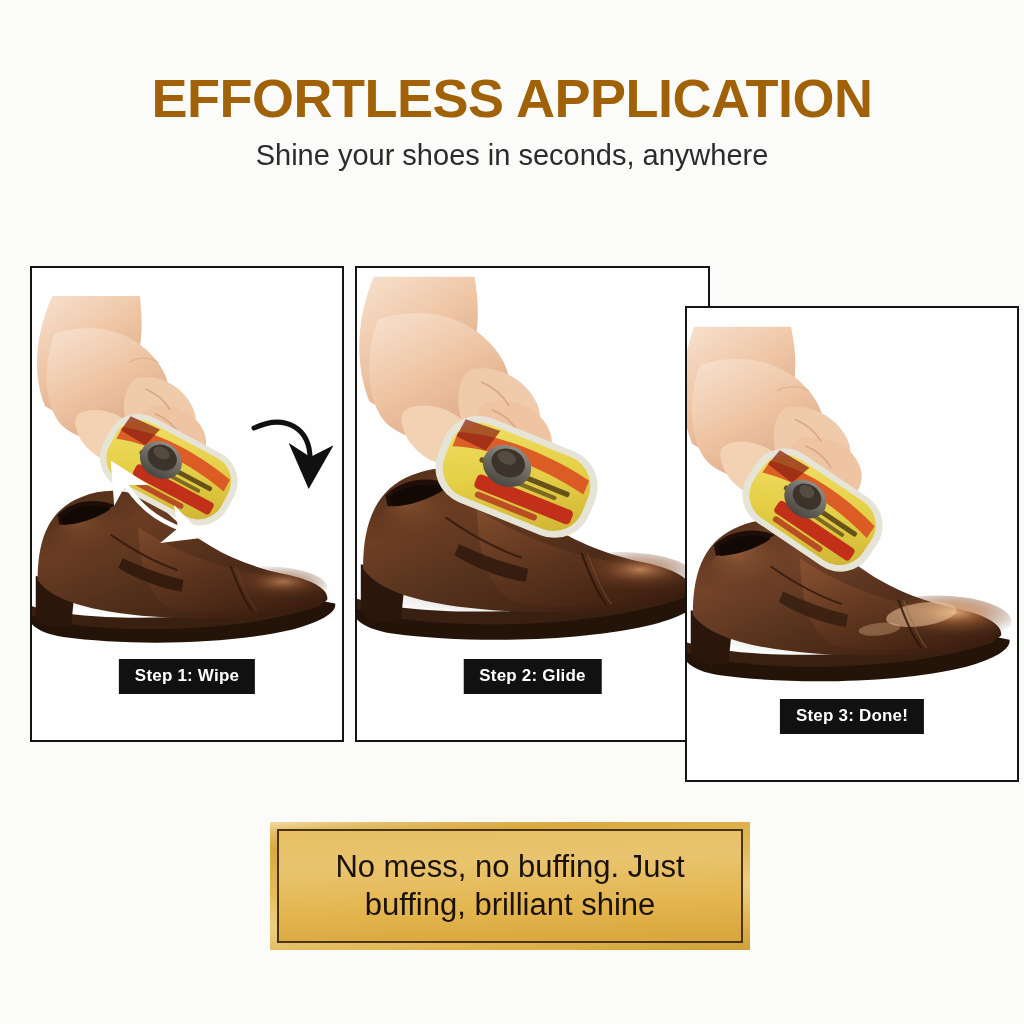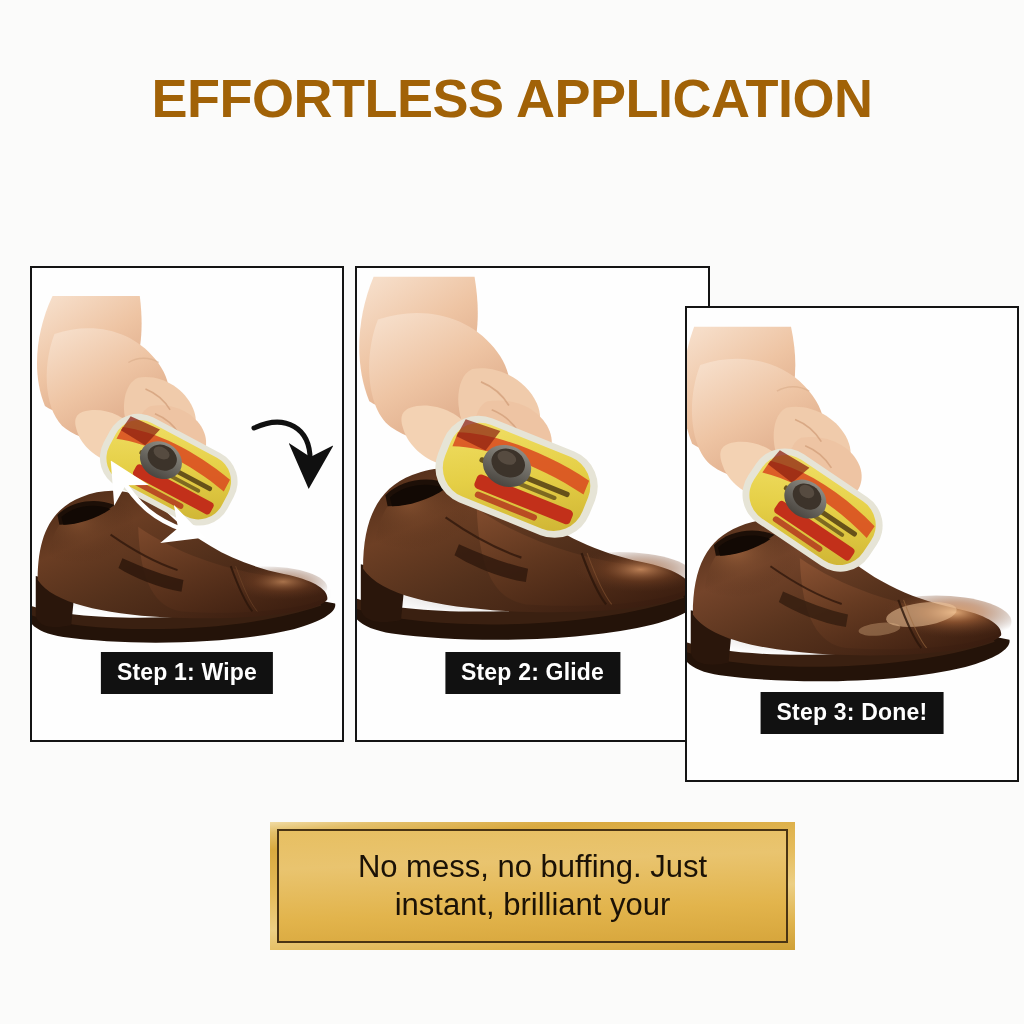"Shine your shoes in seconds," div.subtitle { html: none -> <div>Shine your shoes in seconds, anywhere</div> }
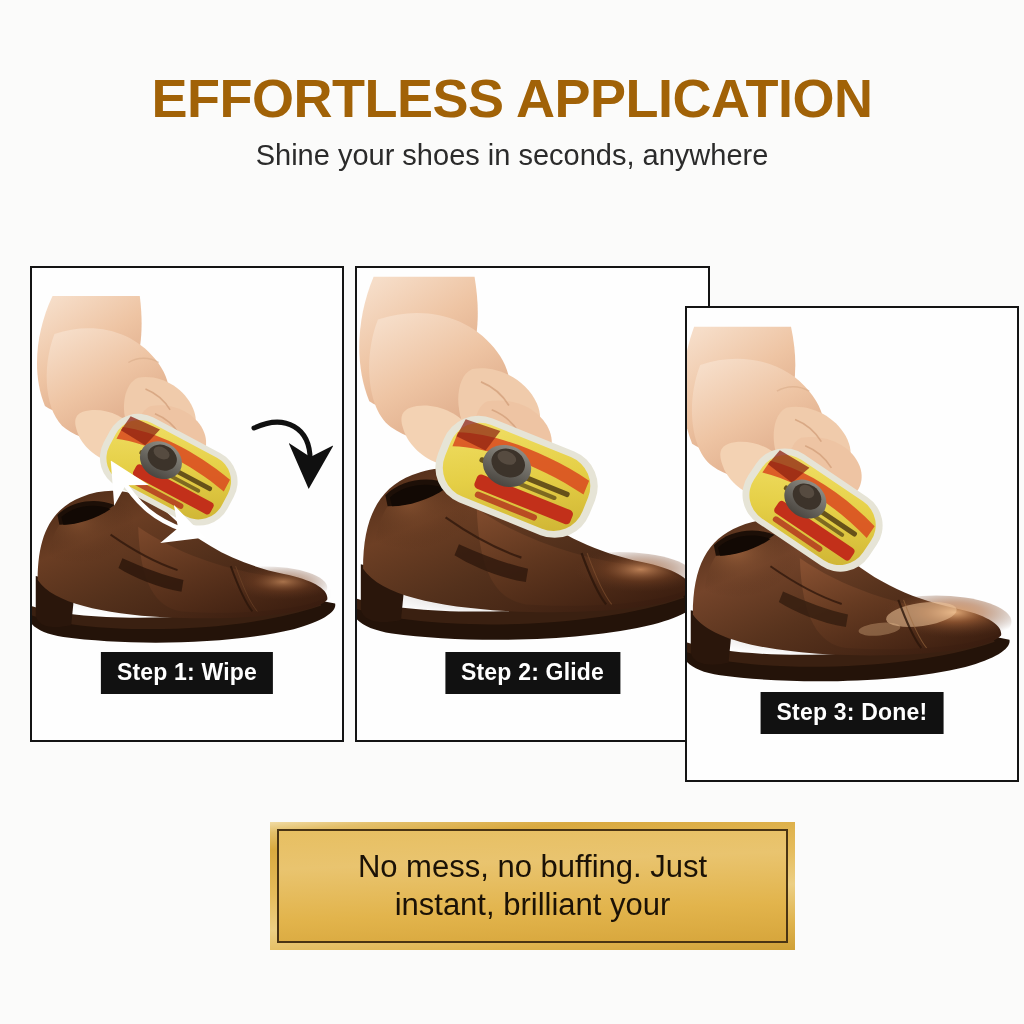"Step 1: Wipe" .step-badge { font-size: 23px -> 17px }
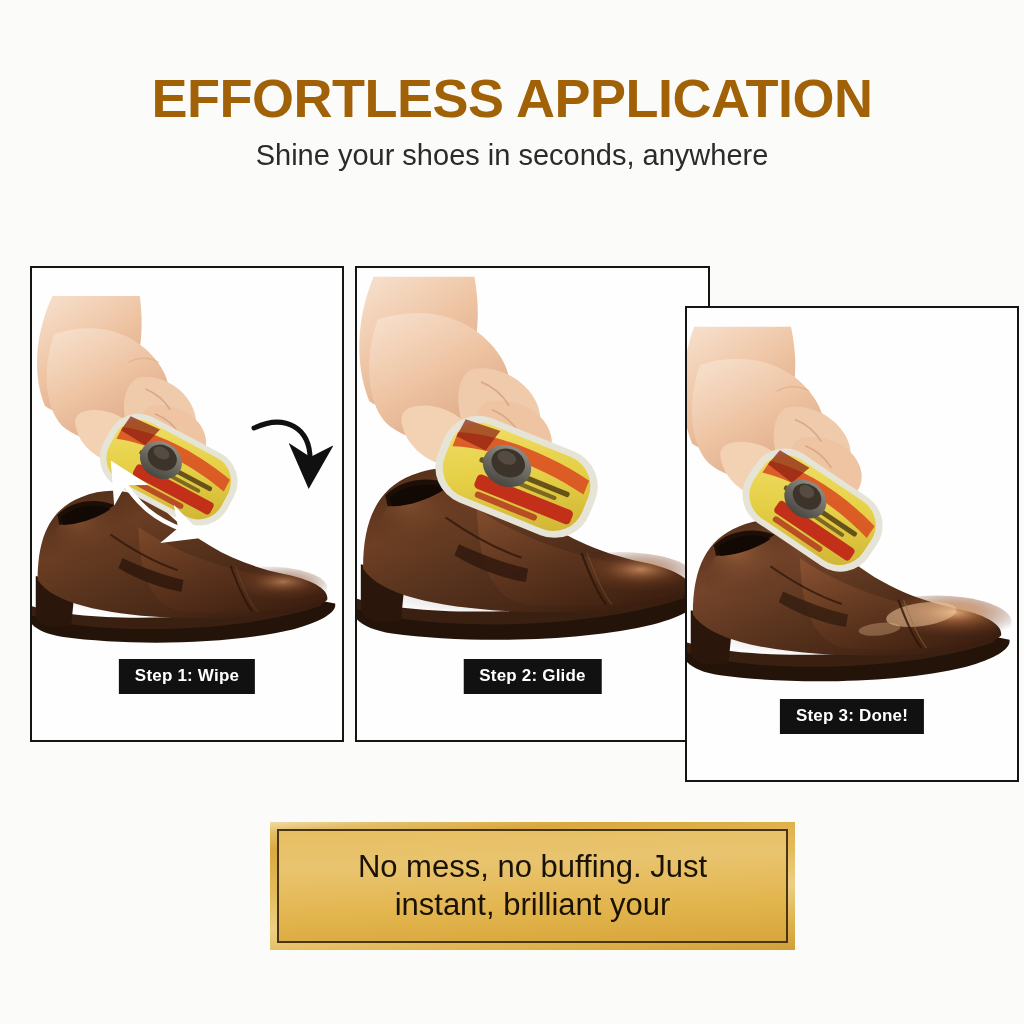"No mess, no buffing. Just" .banner { width: 525px -> 480px }
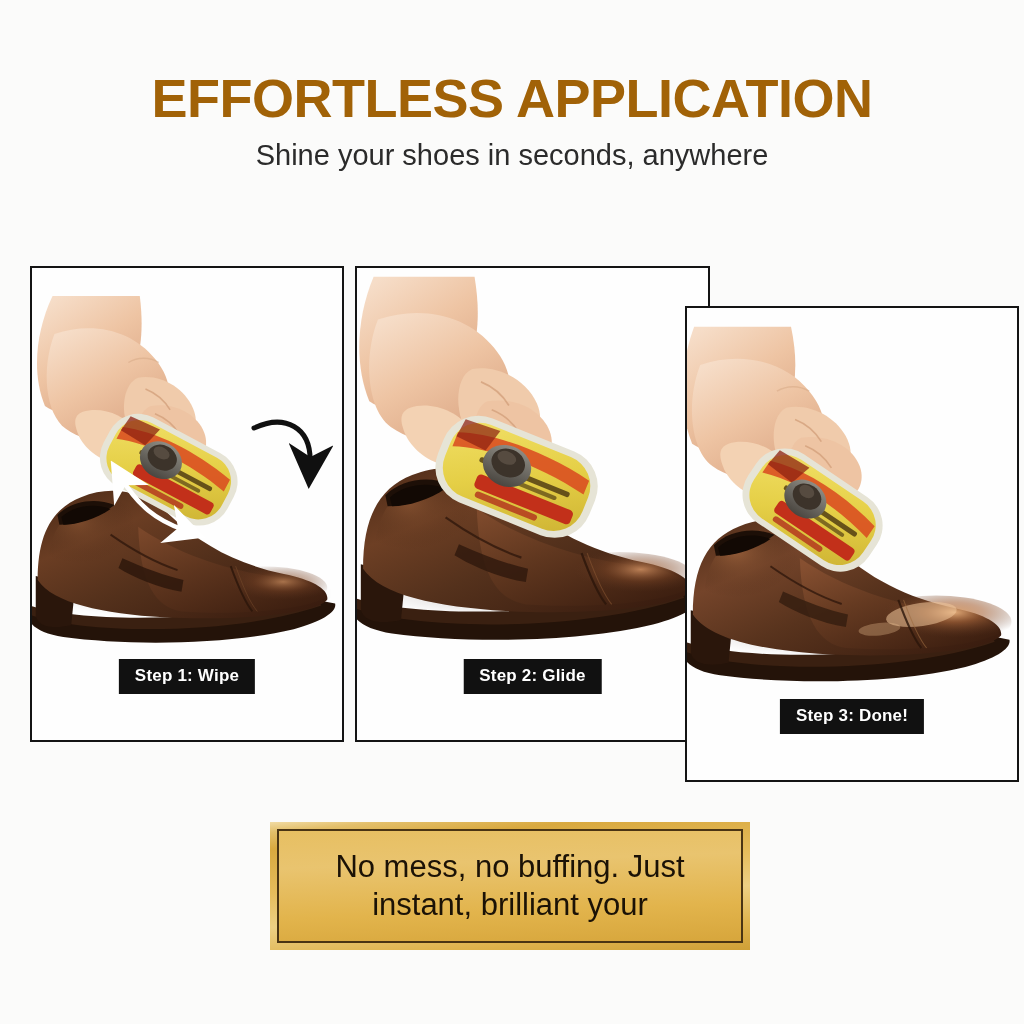"instant, brilliant your" span { text: instant, brilliant your -> buffing, brilliant shine }
